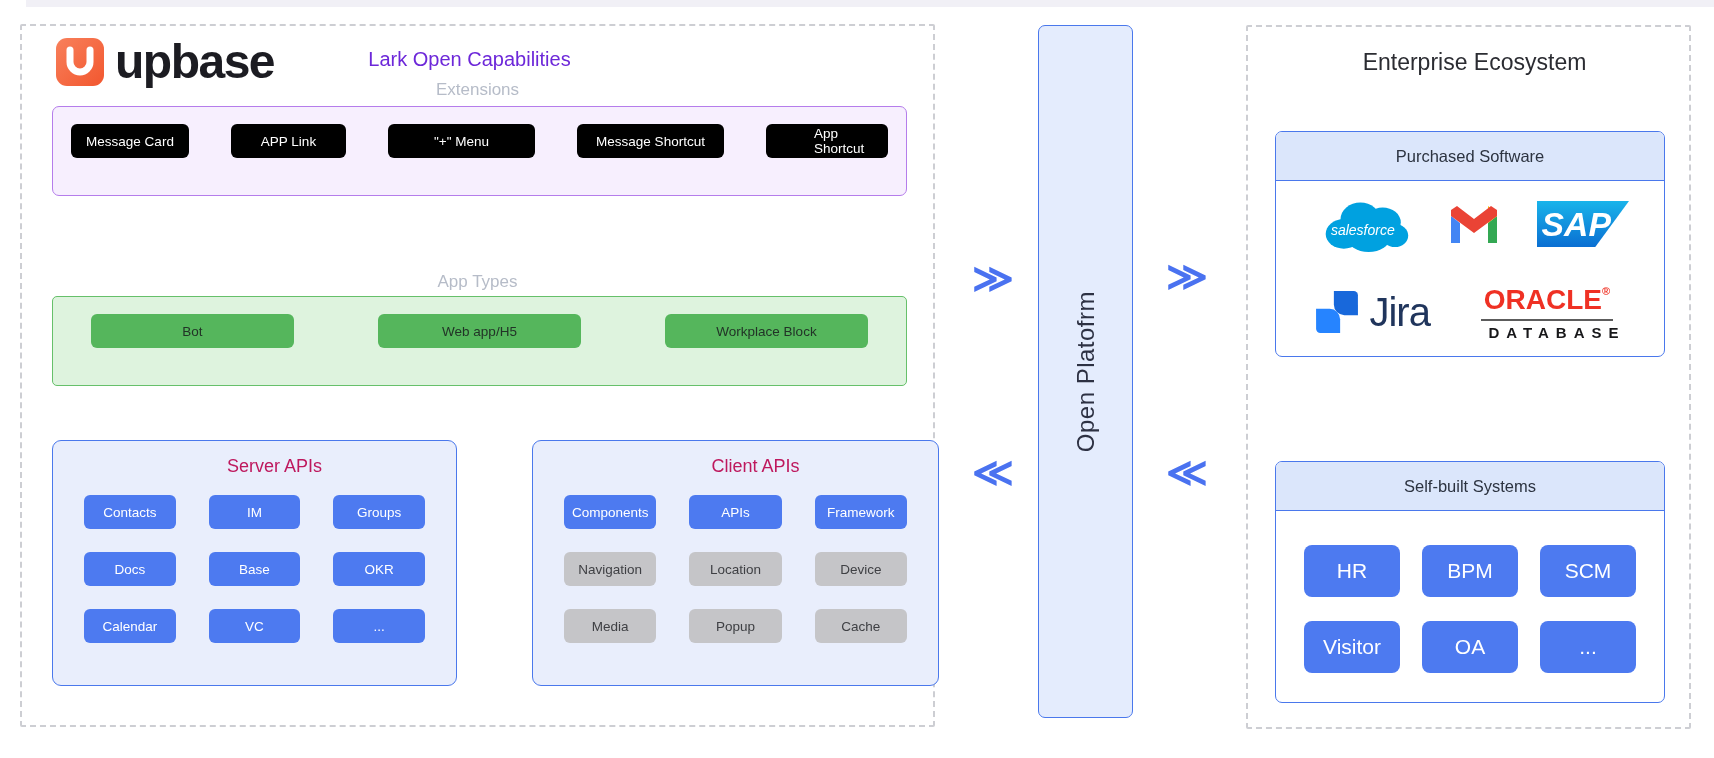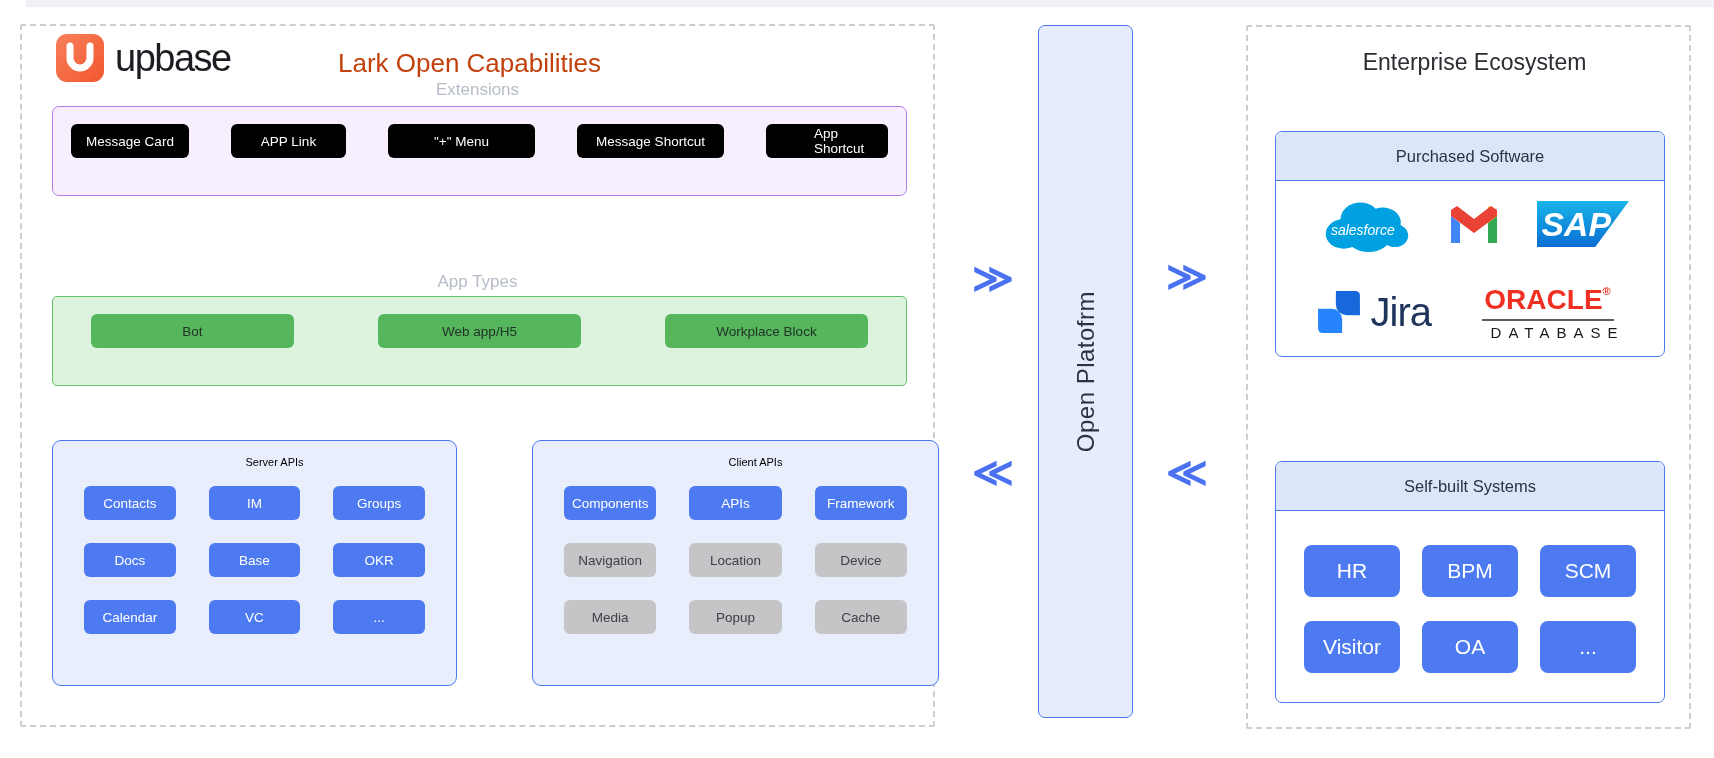"upbase" .brand-name { font-size: 38px -> 48px; font-weight: normal -> bold }
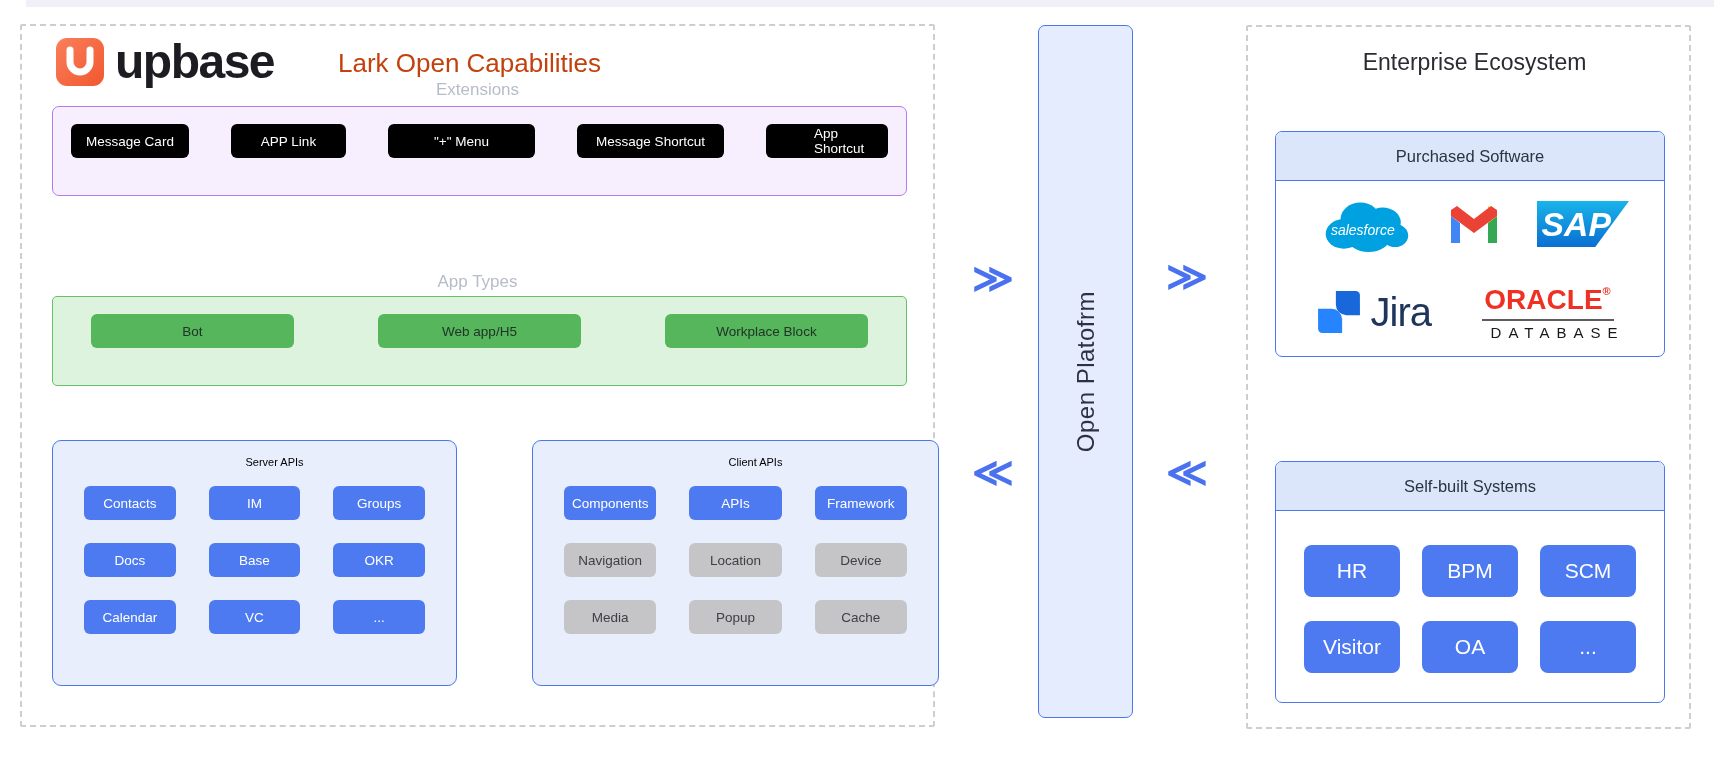"Lark Open Capabilities" .big-title { color: #c2410c -> #6d28d9; font-size: 26px -> 20px }
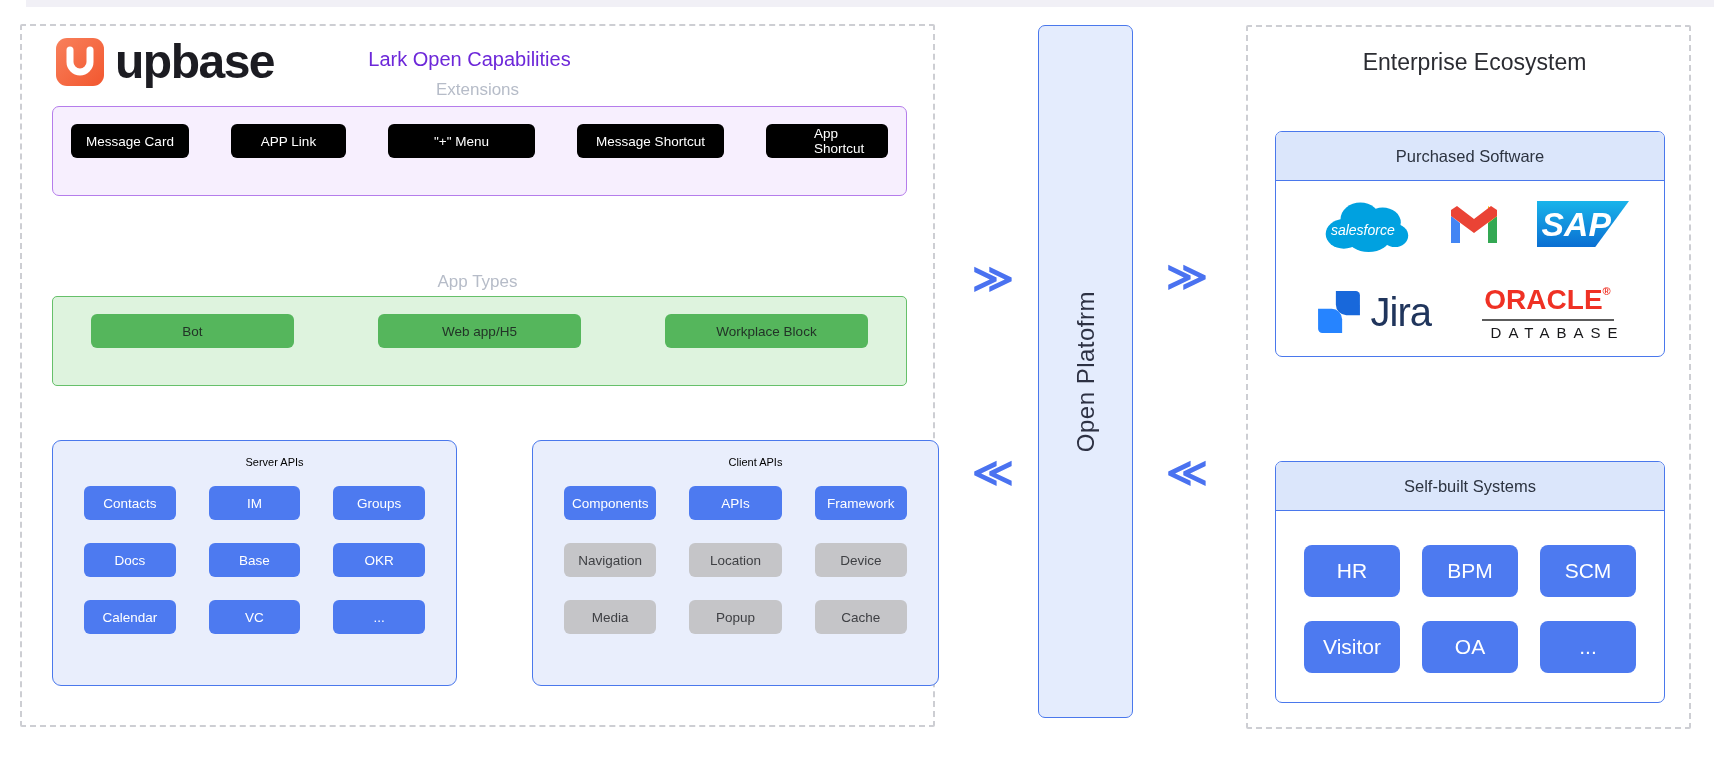"DATABASE" .oracle-sub { font-weight: normal -> bold }
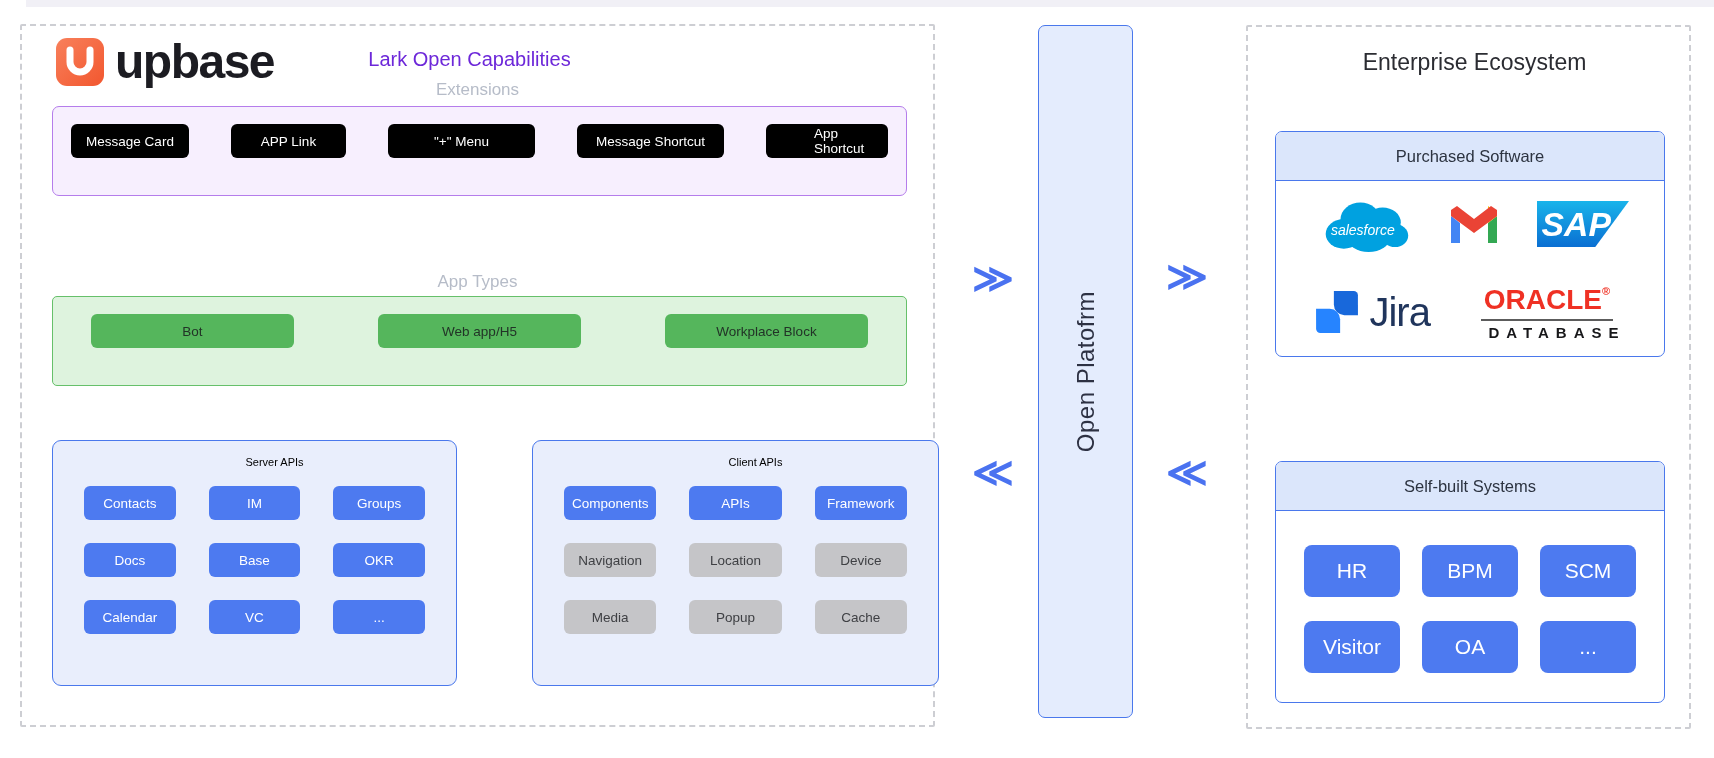"Server APIs" .api-title { color: #000000 -> #be185d; font-size: 11px -> 18px }
